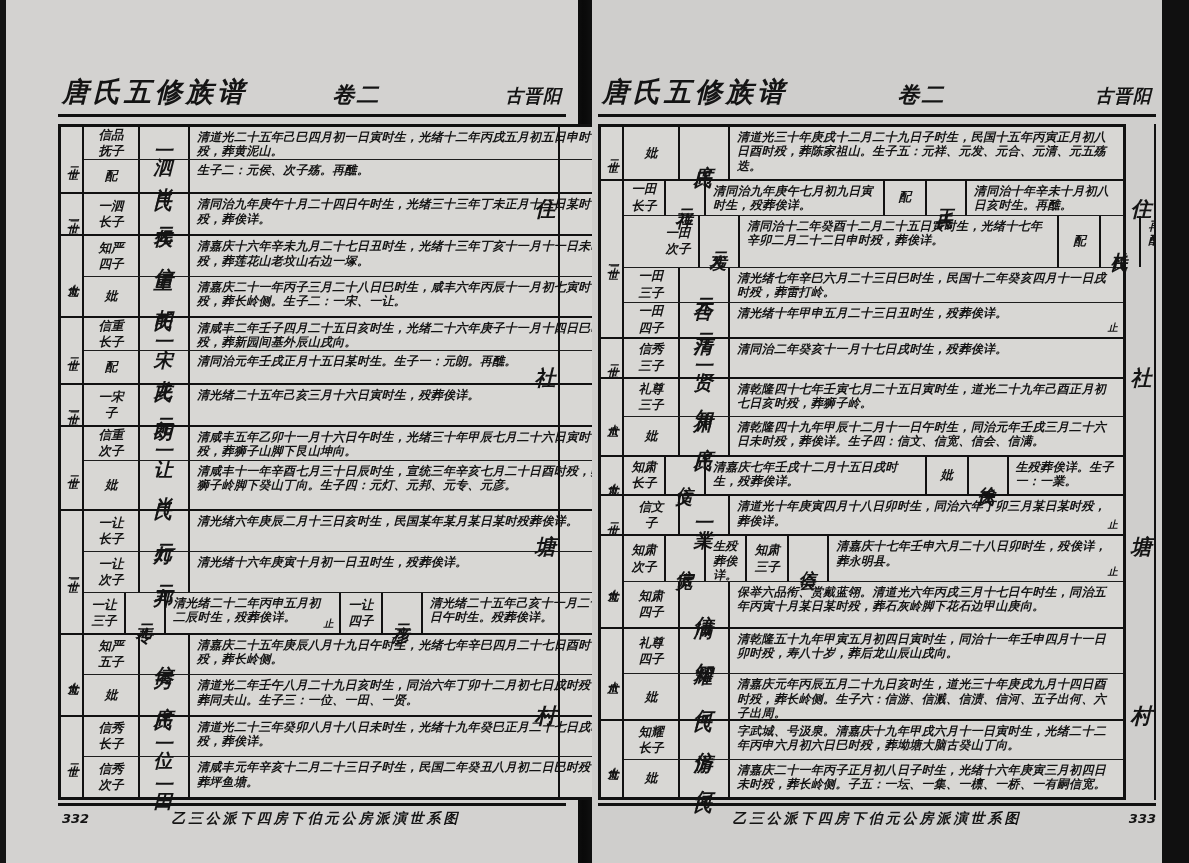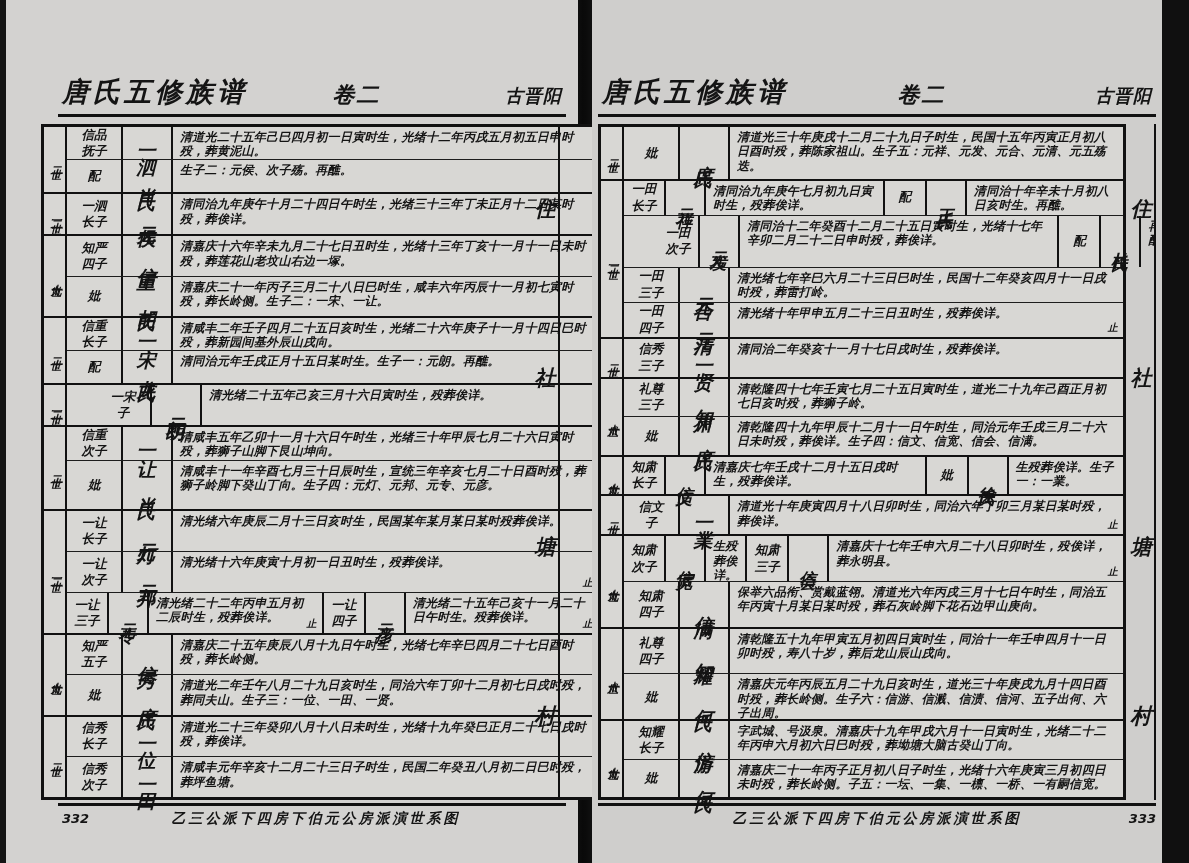"信品抚子" div.tbl { left: 35px -> 52px }
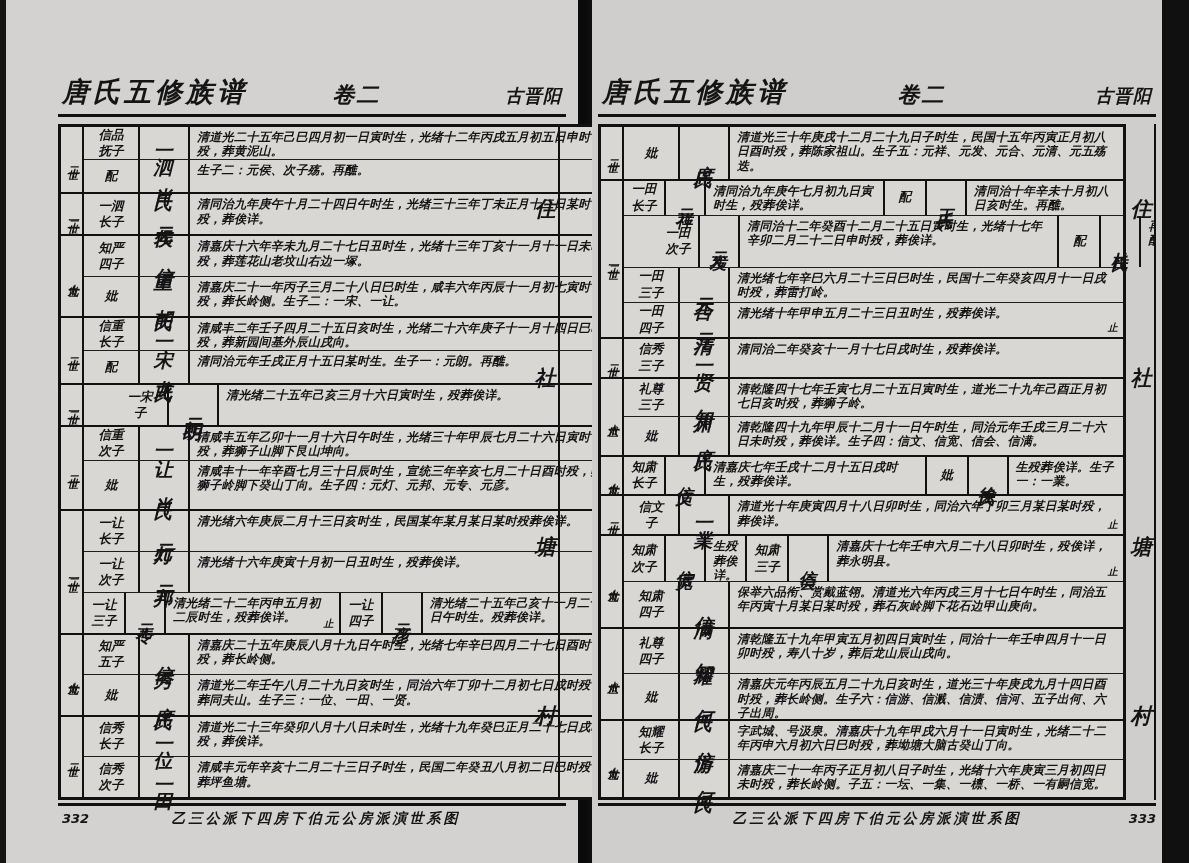"一宋子" div.grow { margin-left: 29px -> none }
